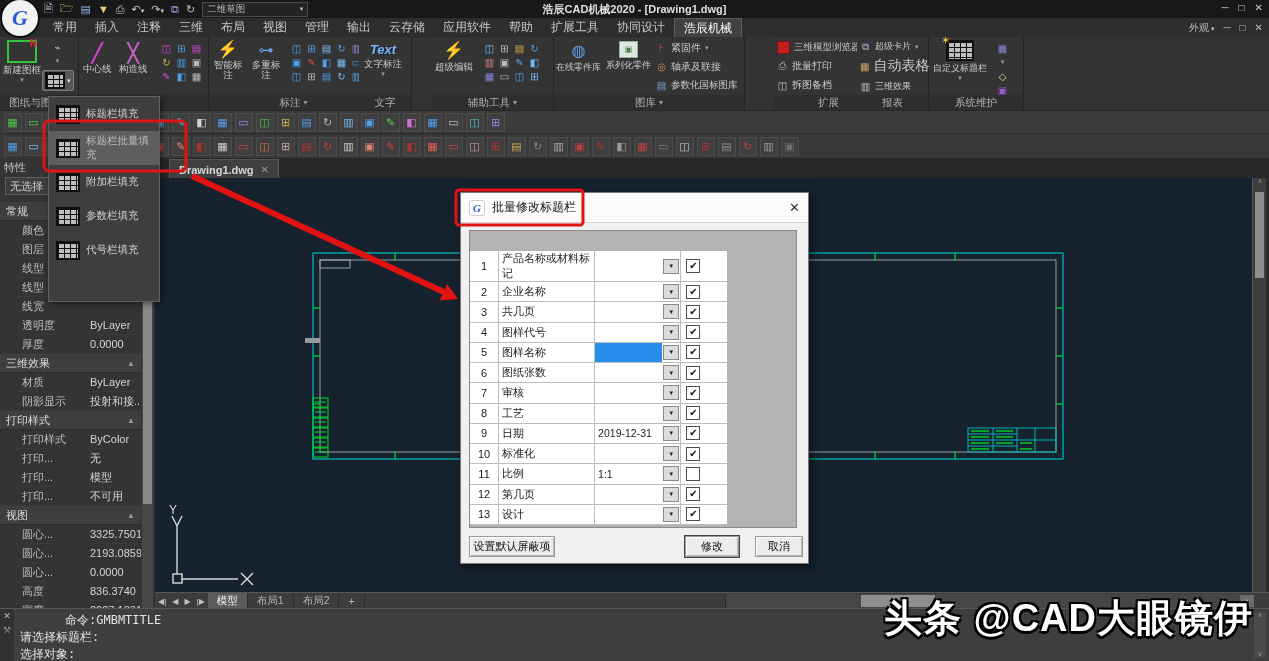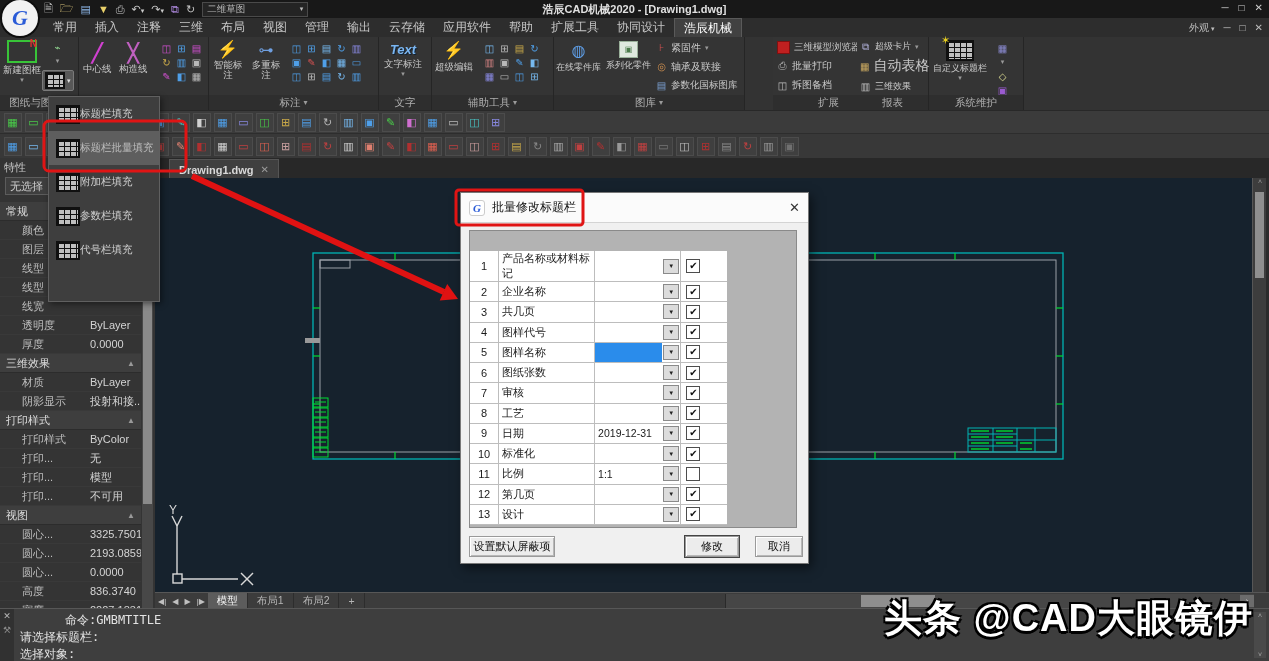"Text" div.rpanel { left: 379px -> 359px }
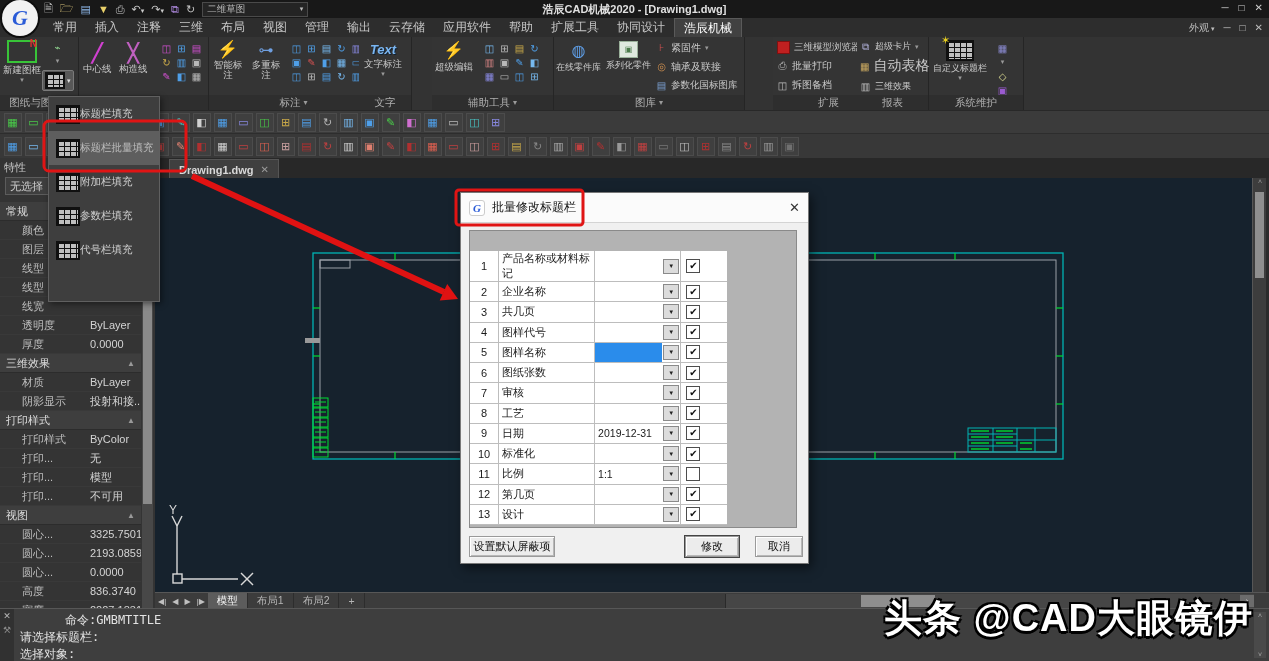"标题栏填充" .dmi { gap: none -> 6px }
